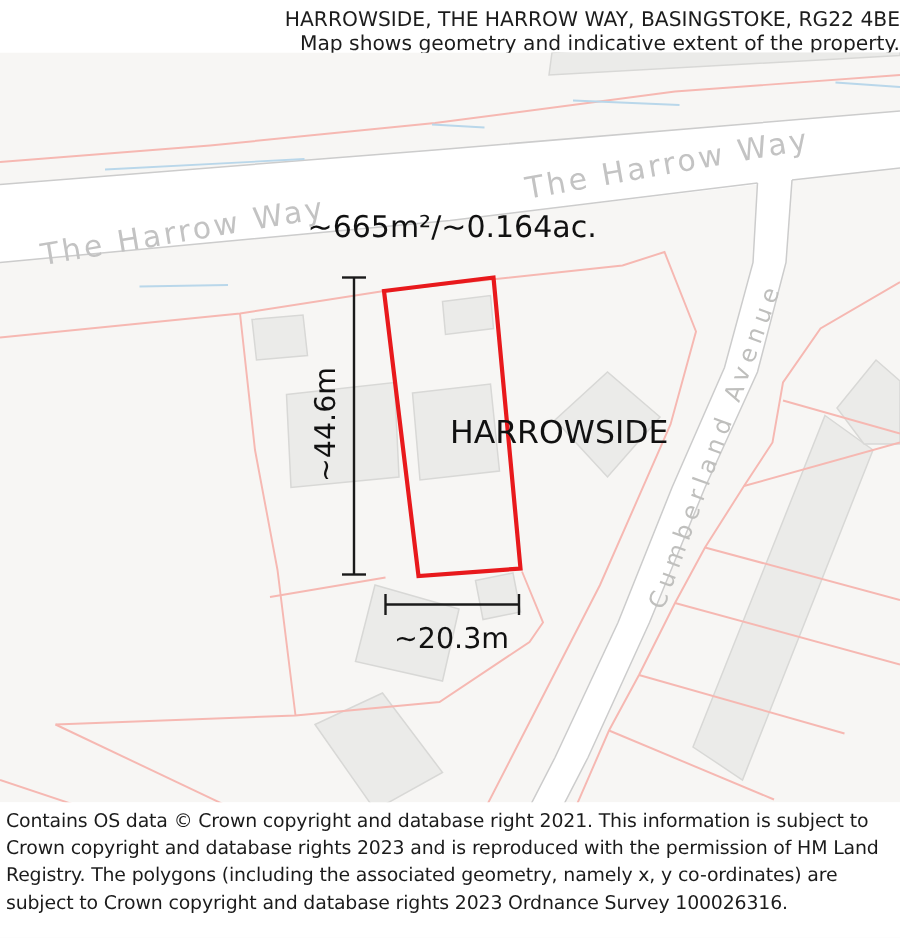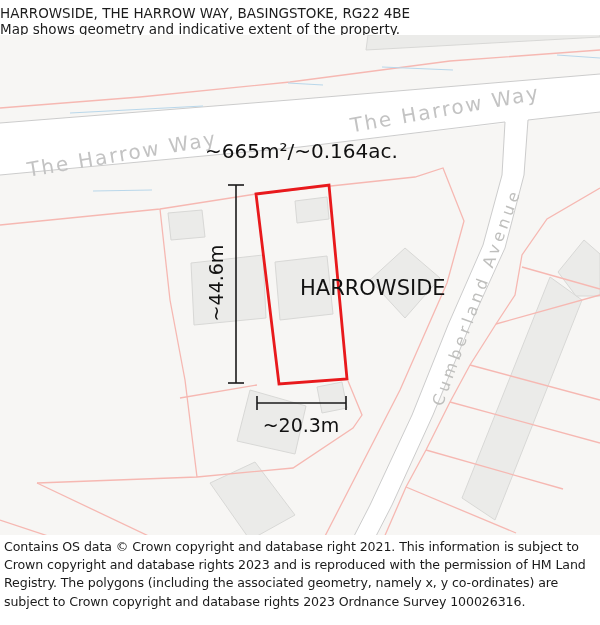"HARROWSIDE, THE HARROW WAY, BASINGSTOKE," .header { text-align: left -> right }
